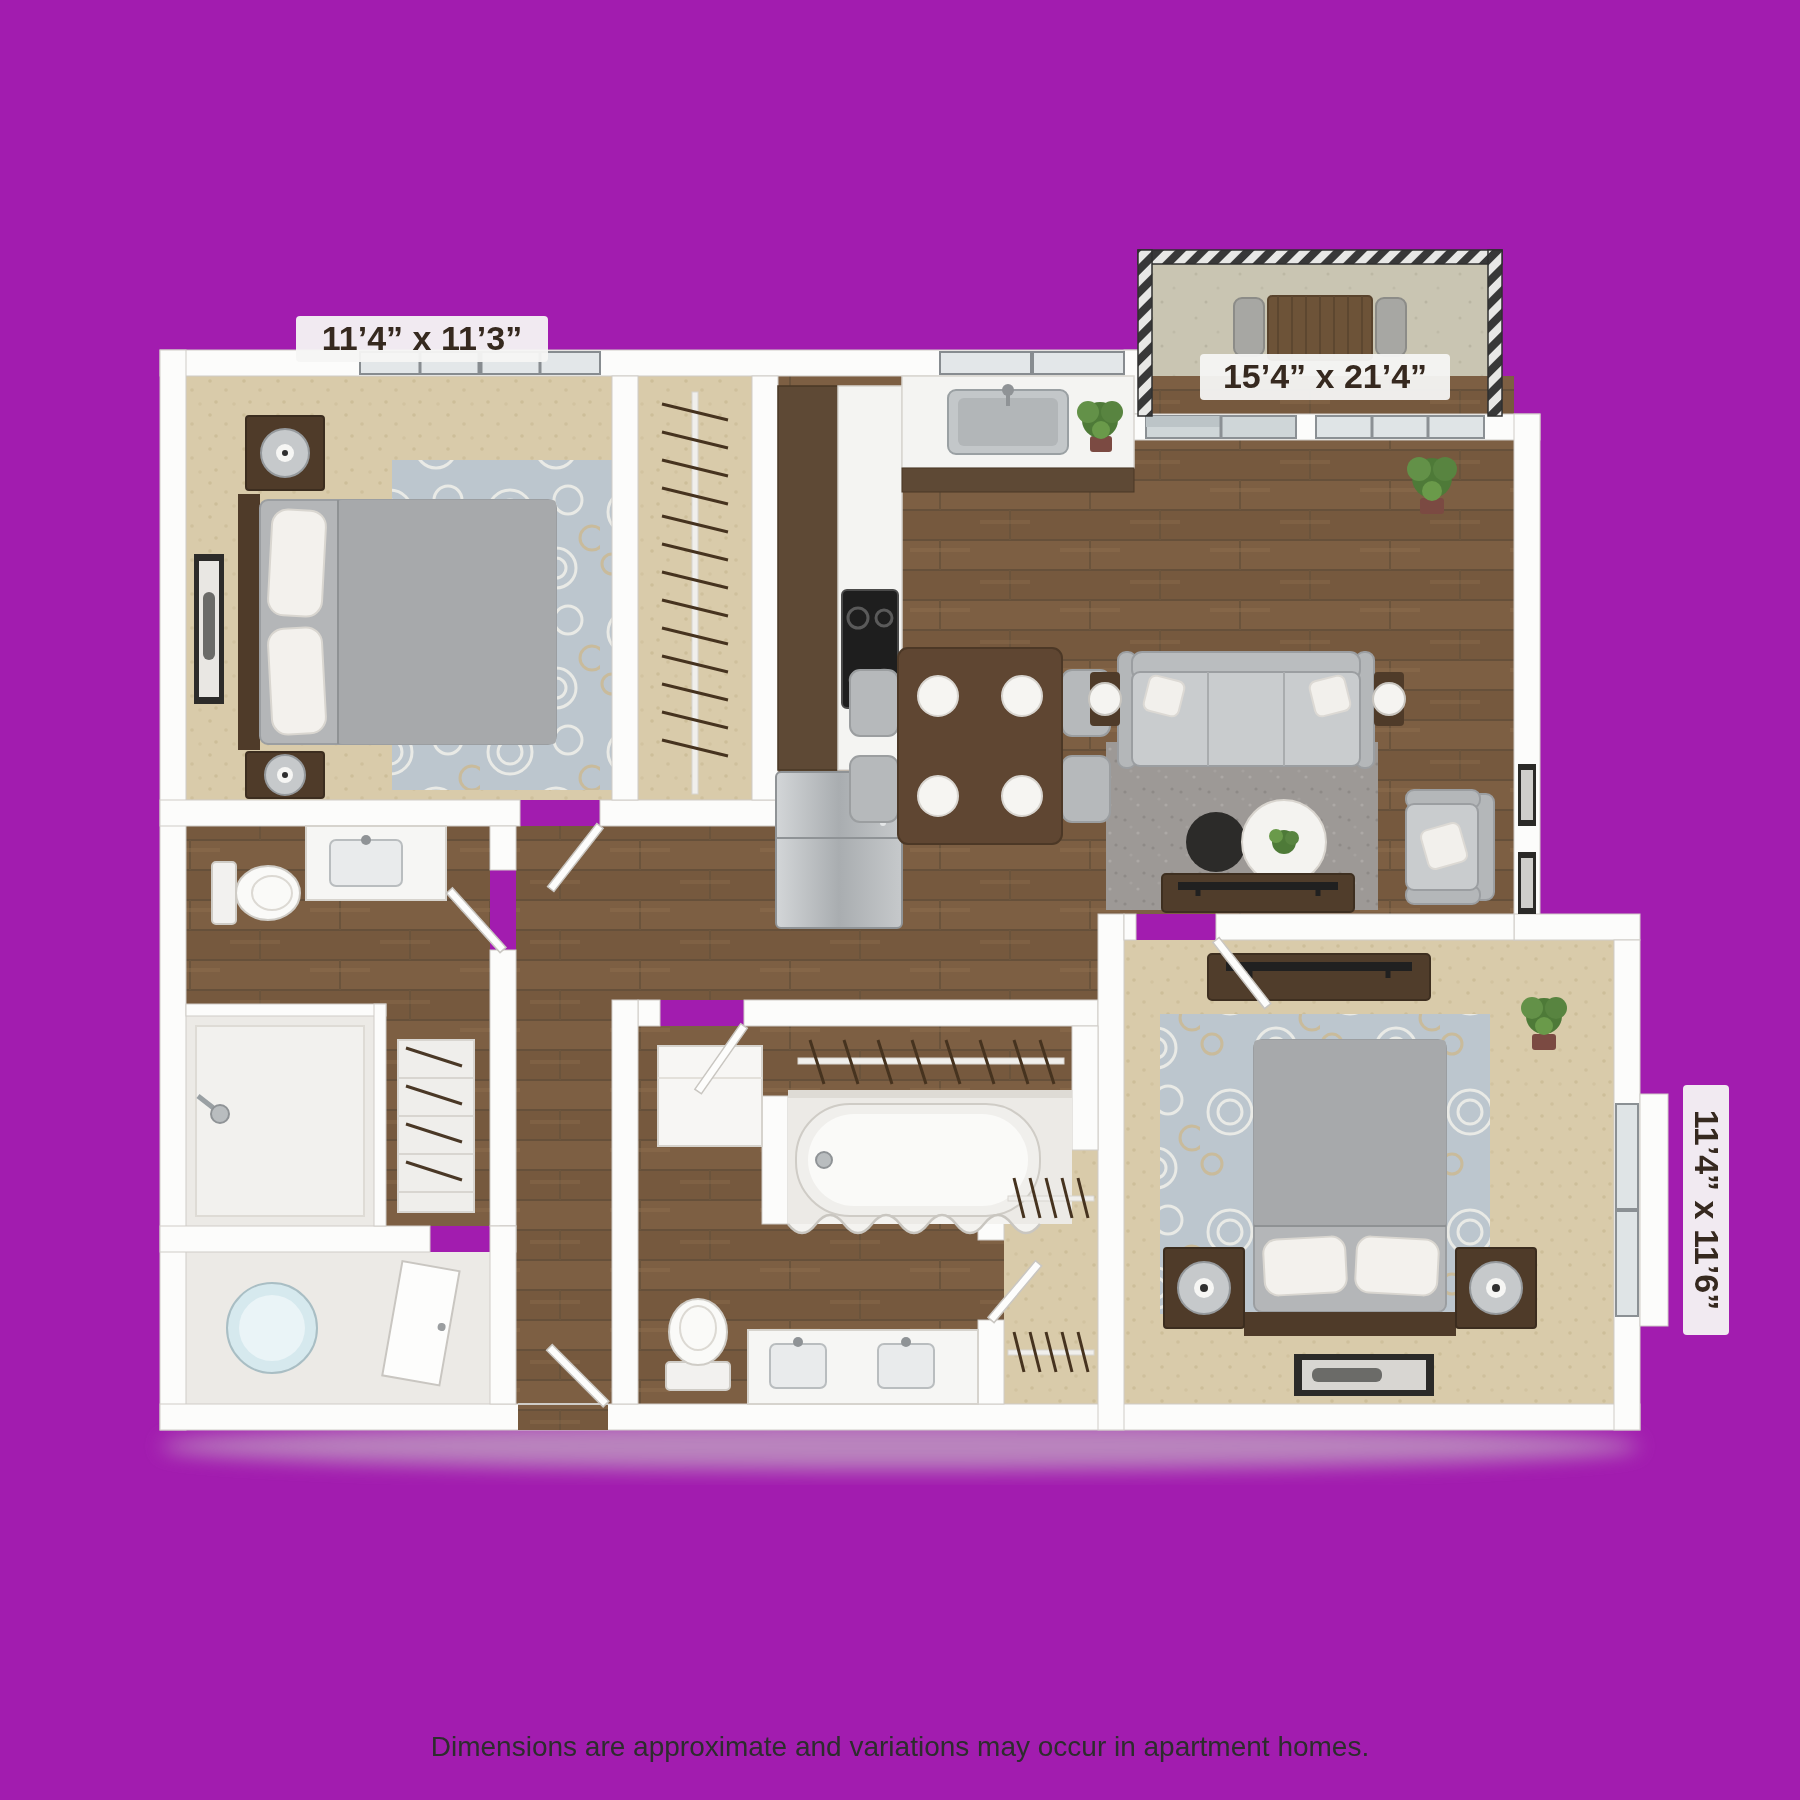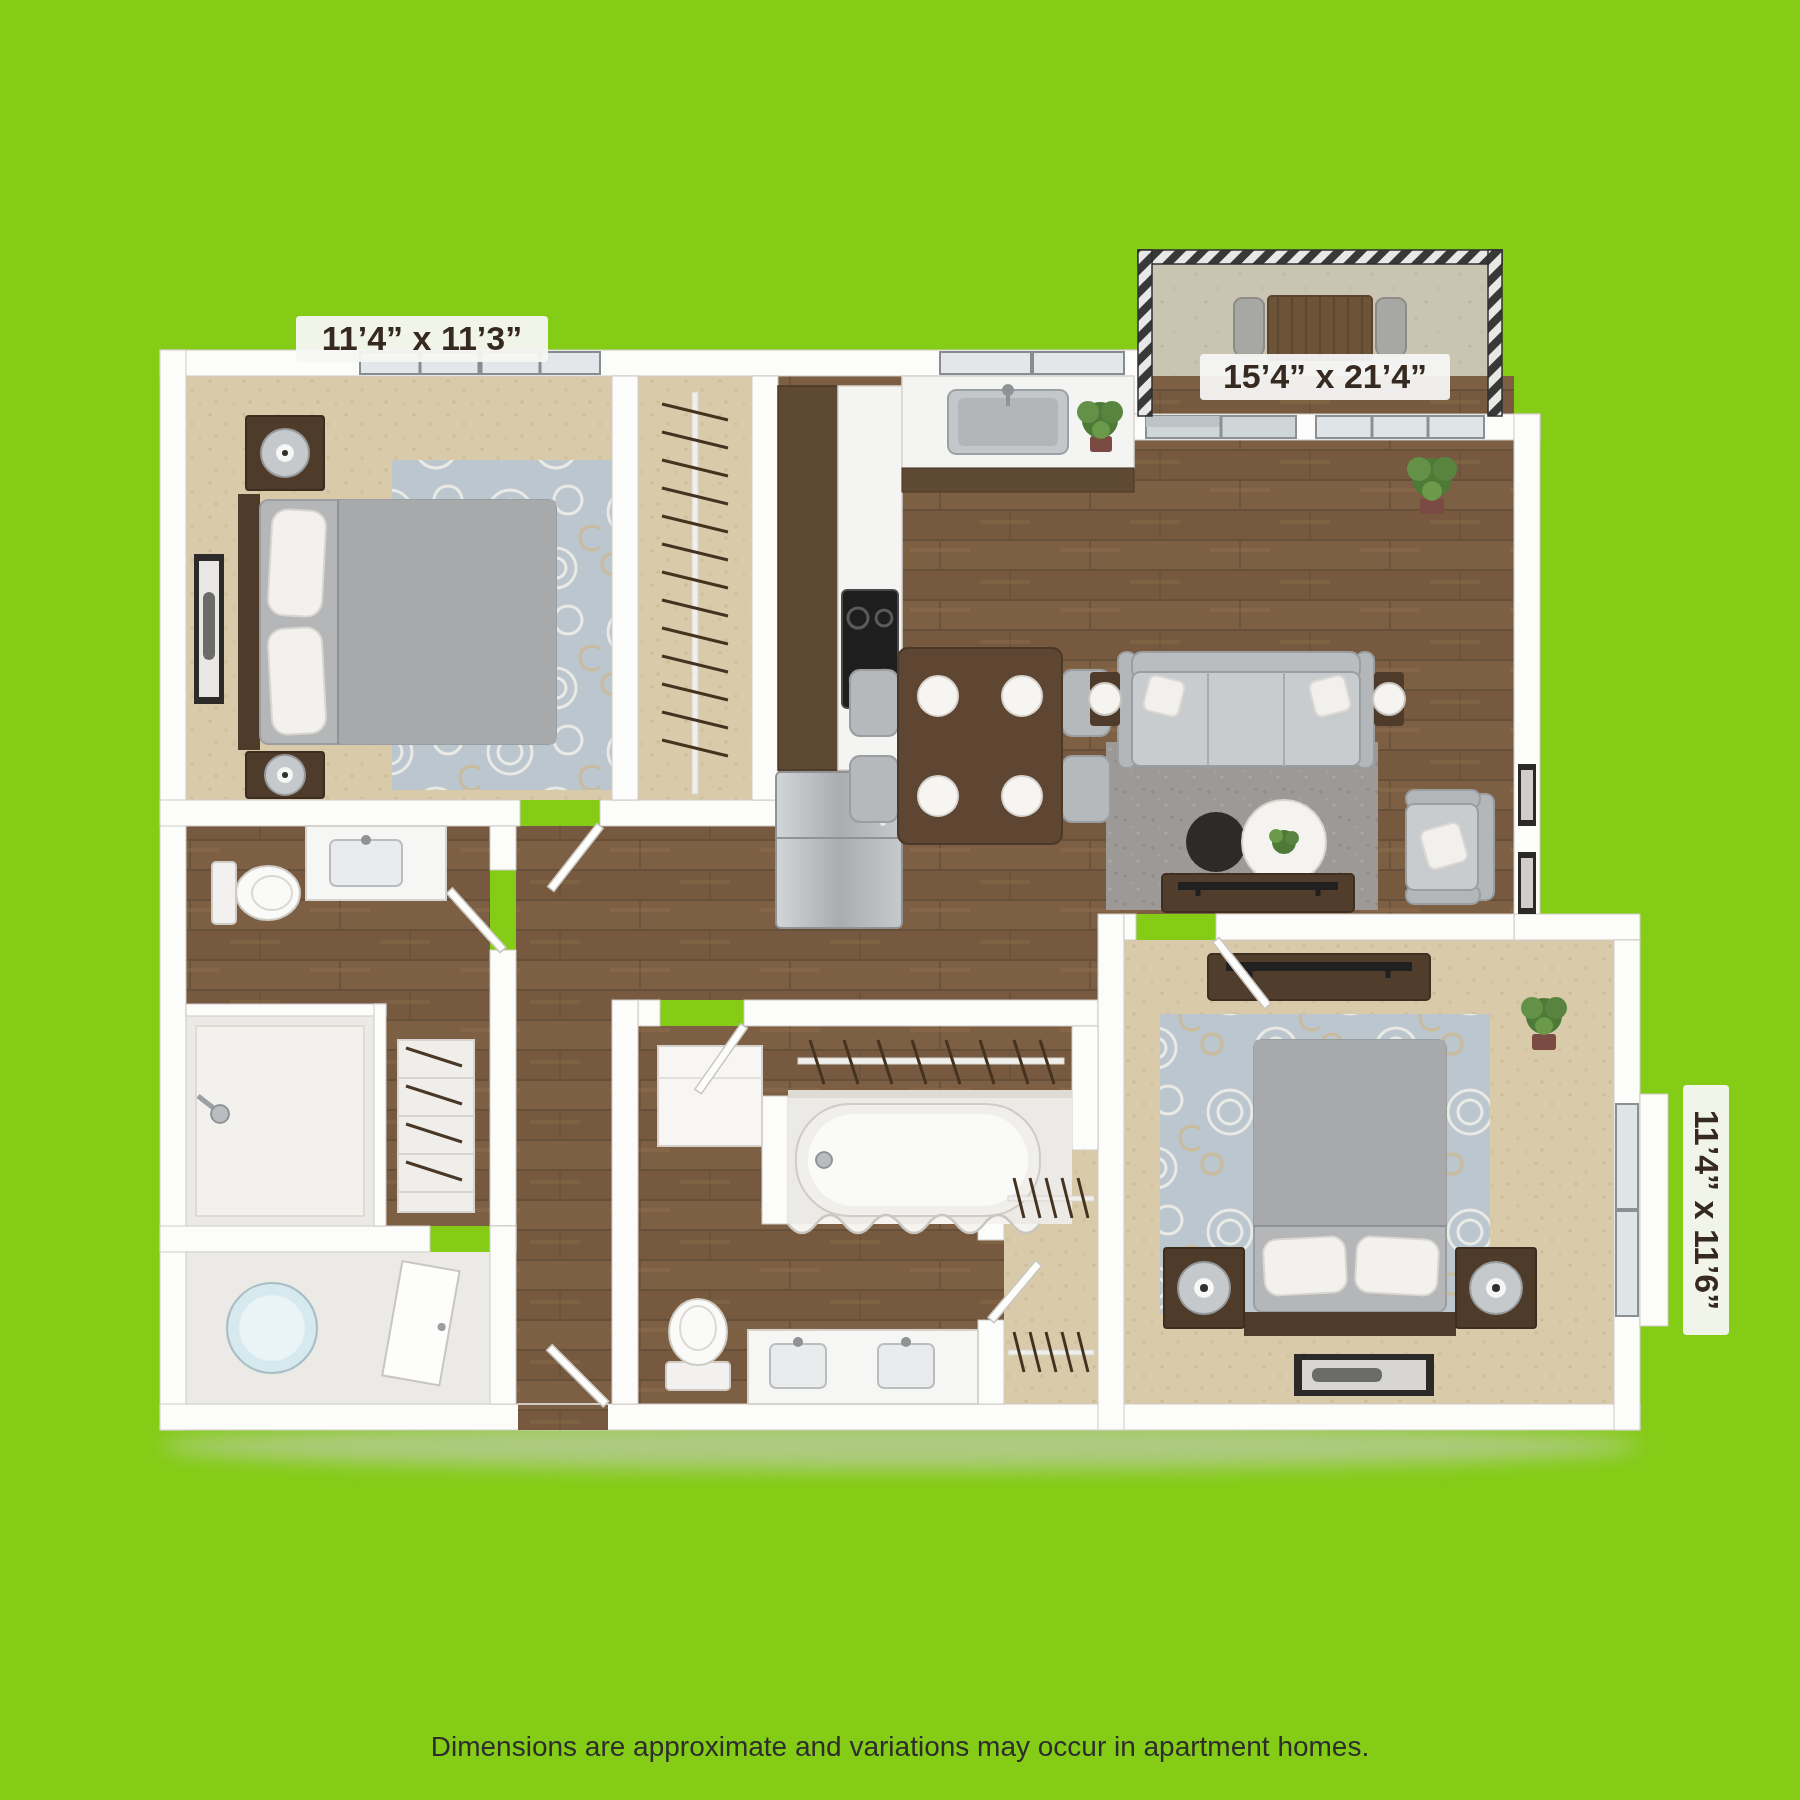"11’4” x 11’3”" .stage { background: #84cc16 -> #a21caf }
